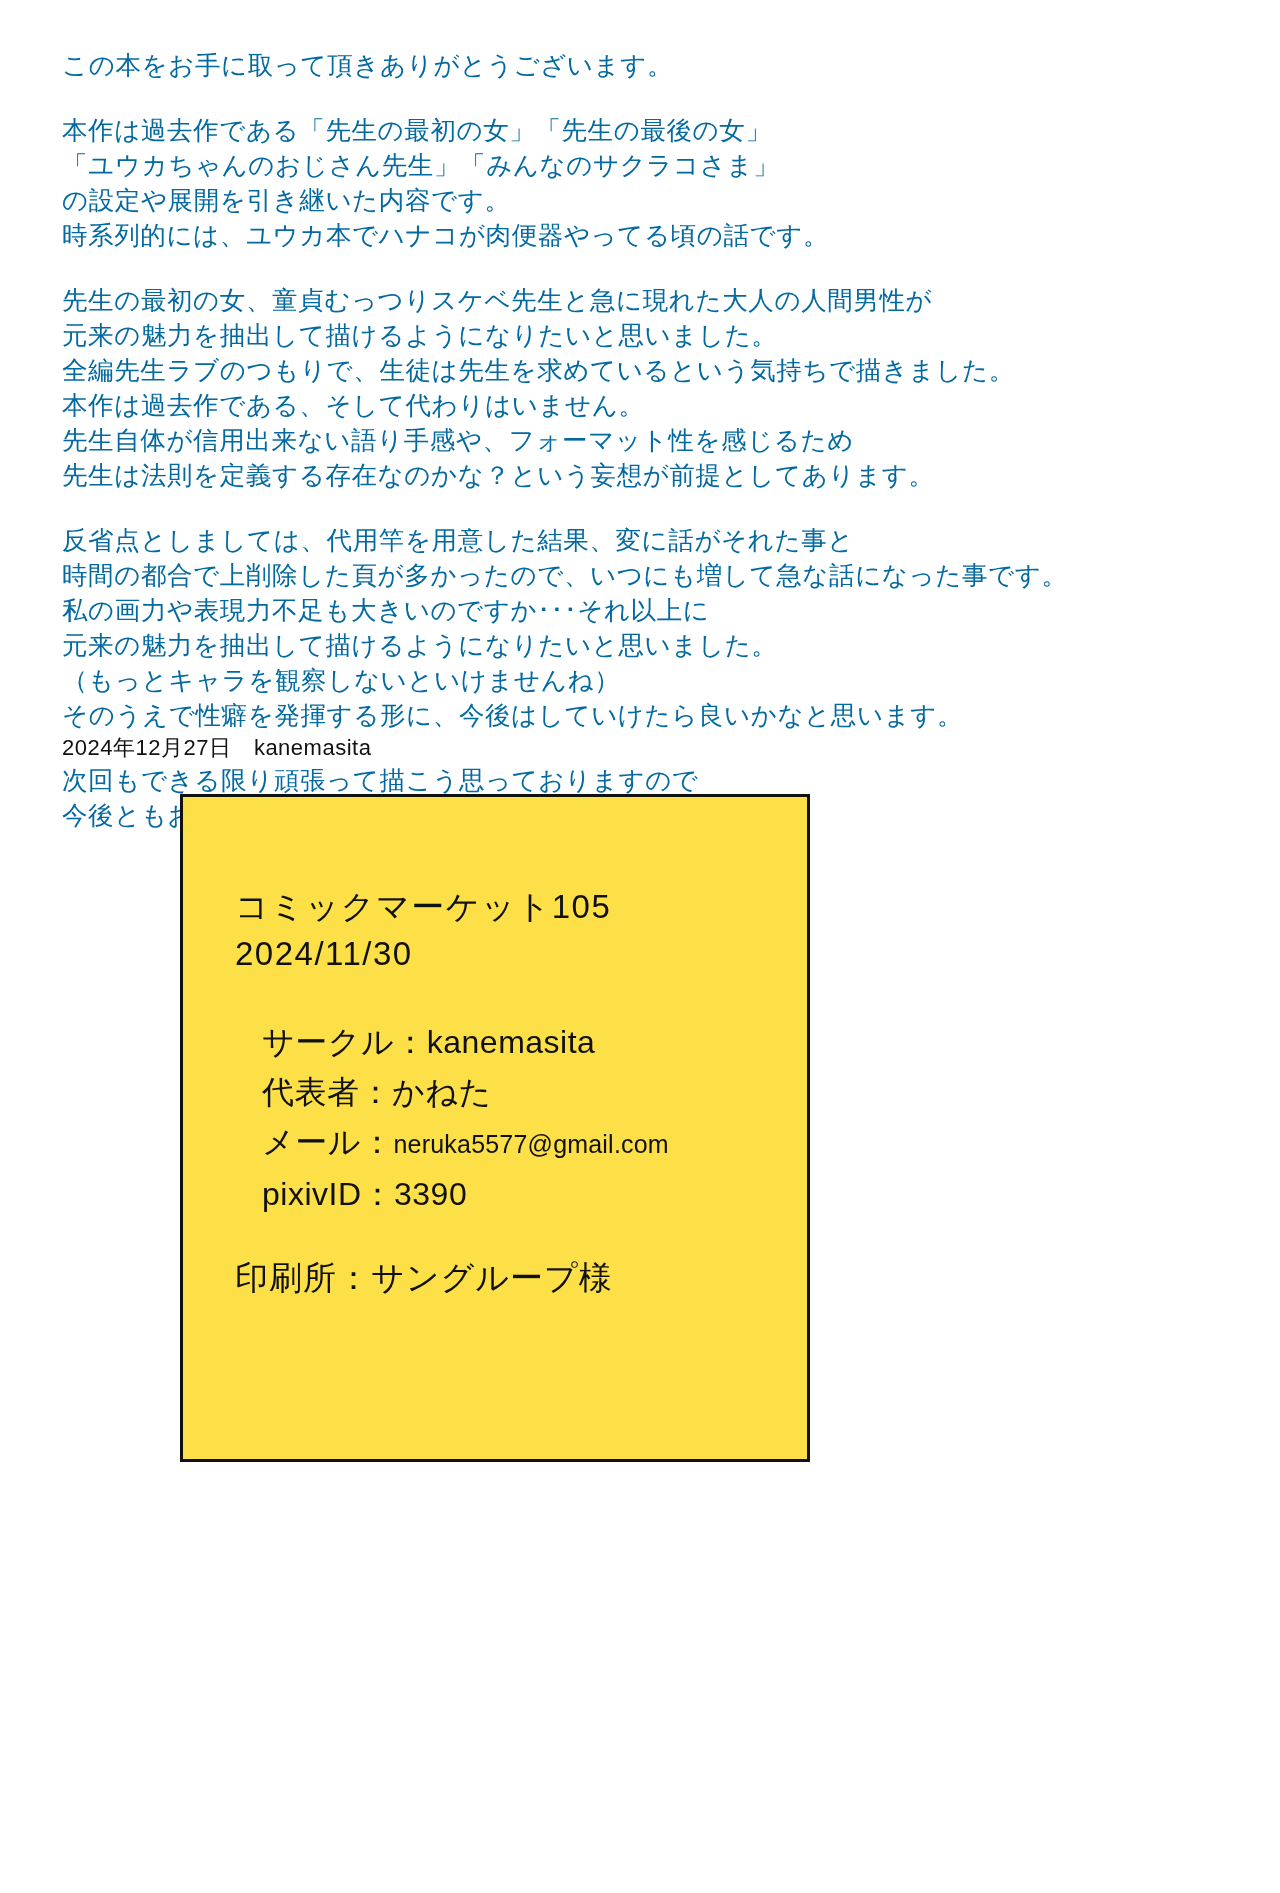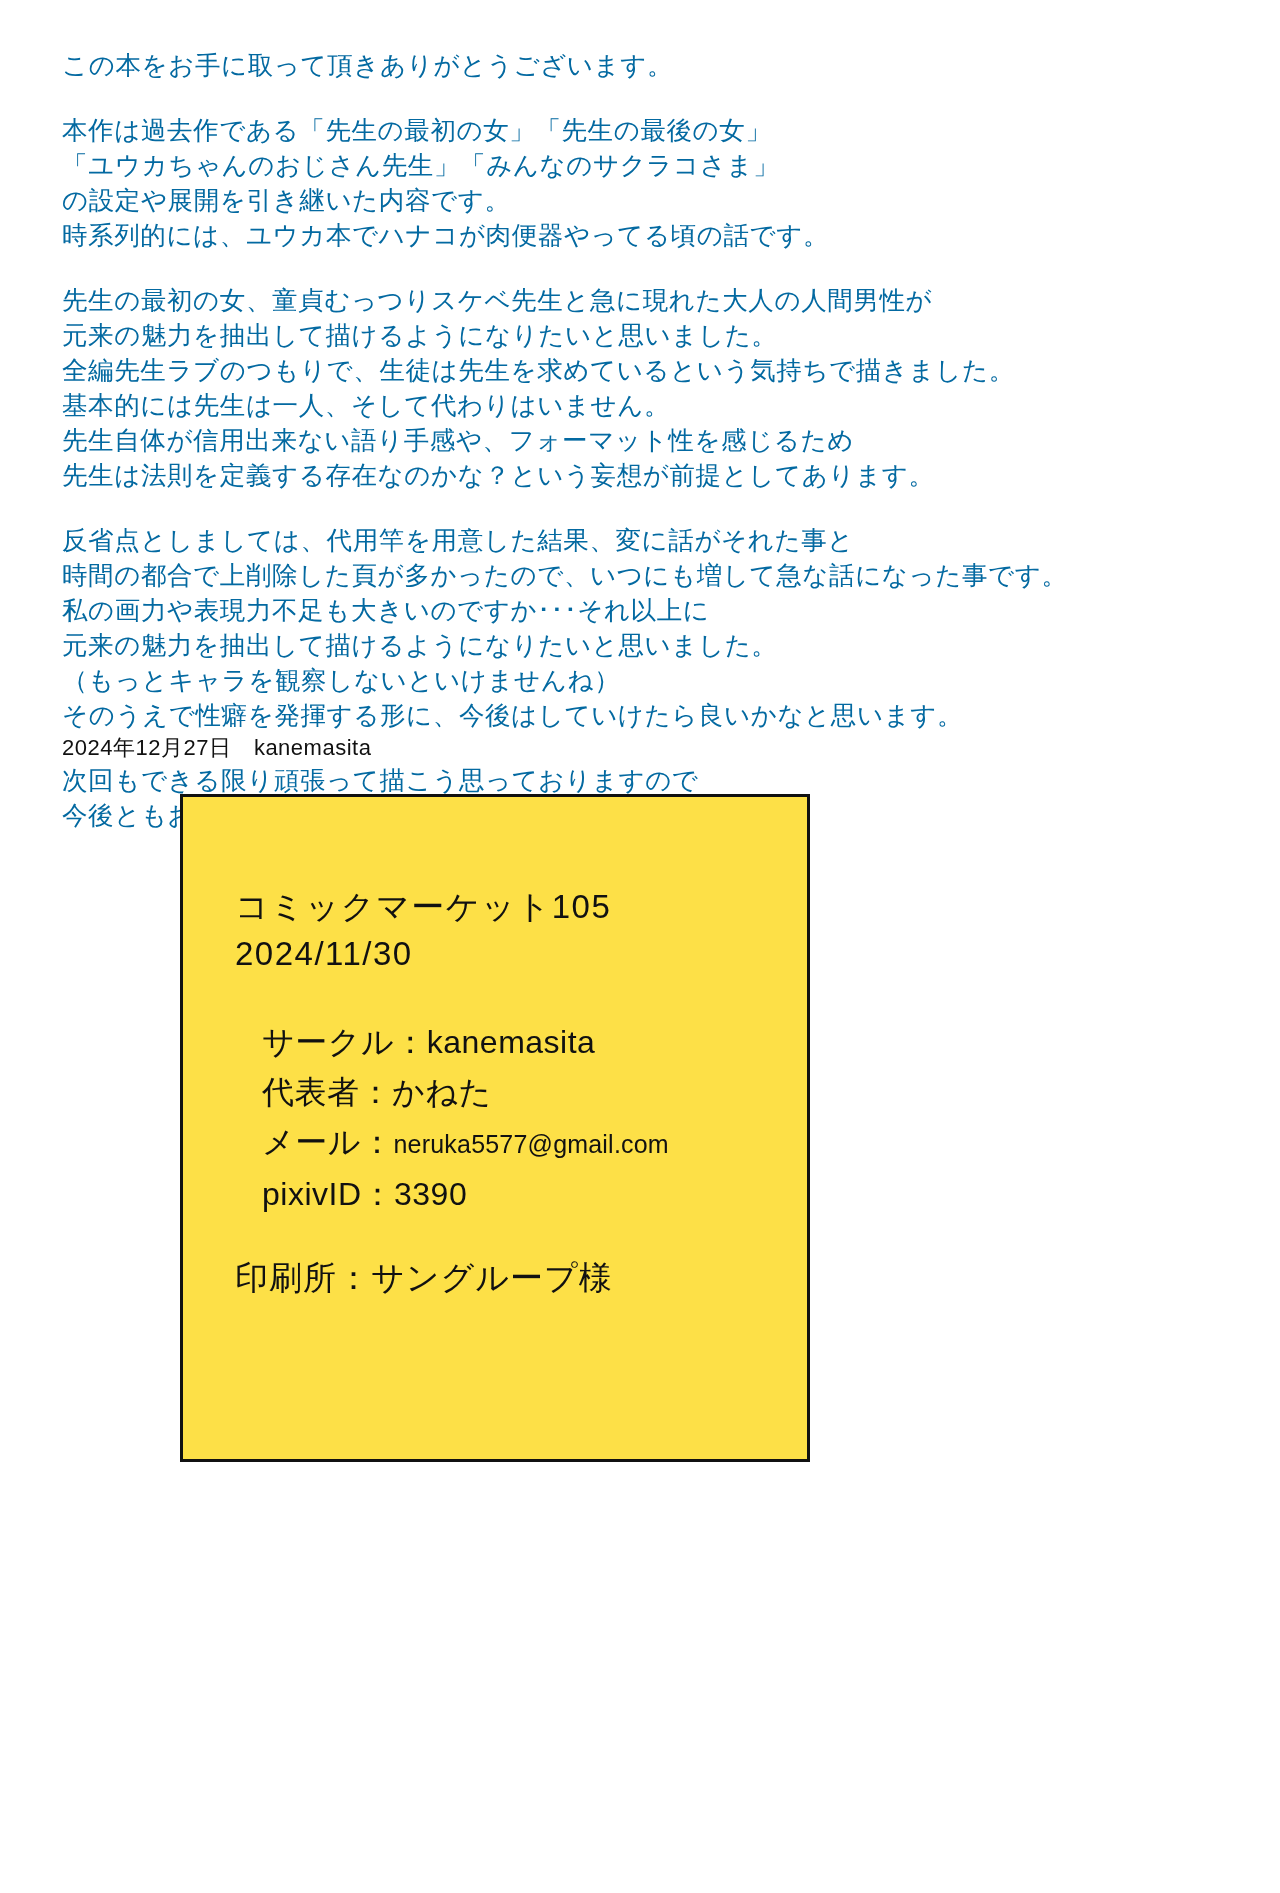"基本的には先生は一人、そして代わりはいません。" div.line { text: 基本的には先生は一人 -> 本作は過去作である }
